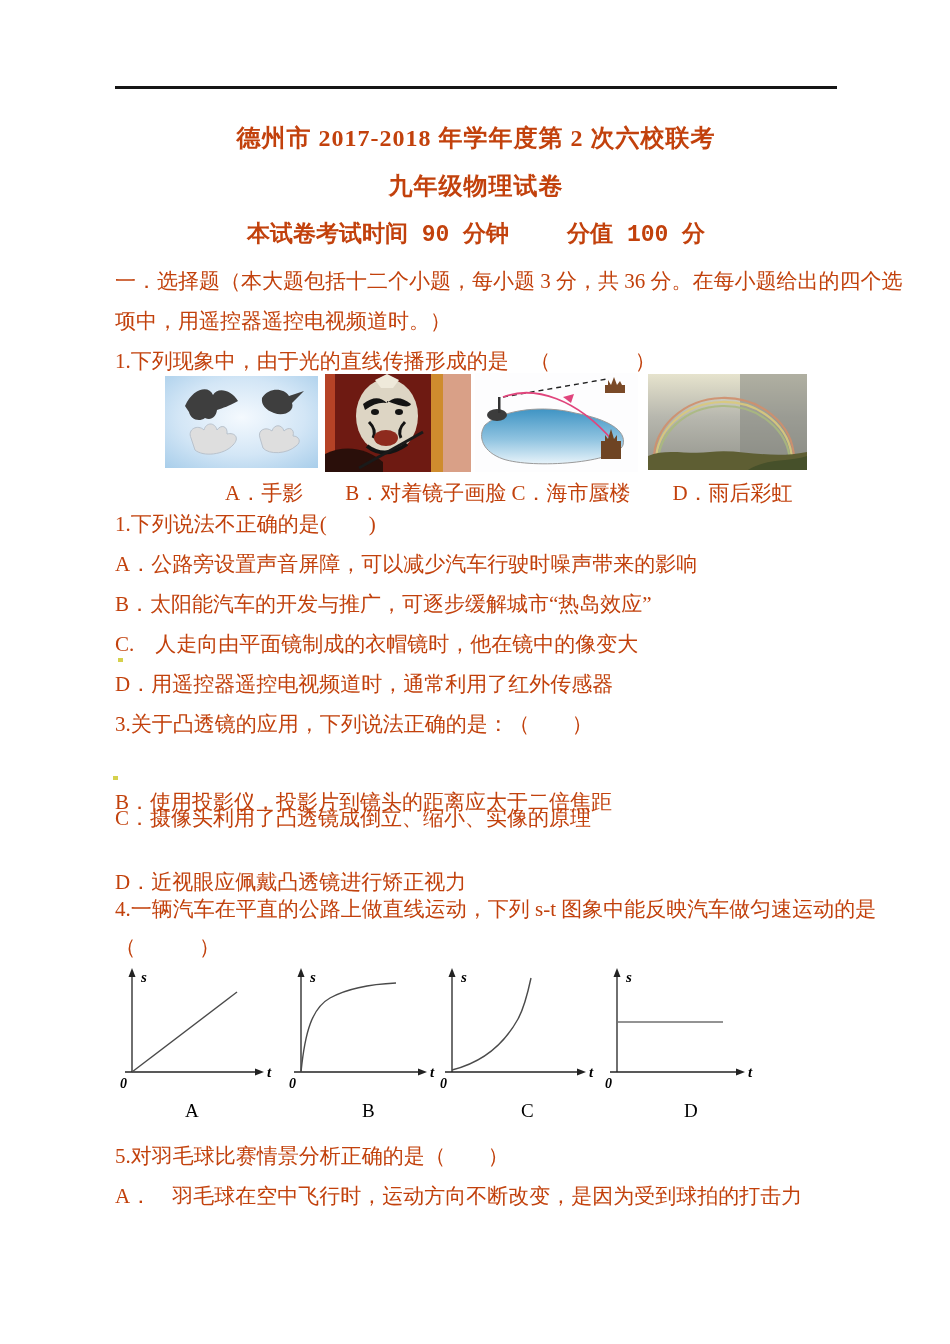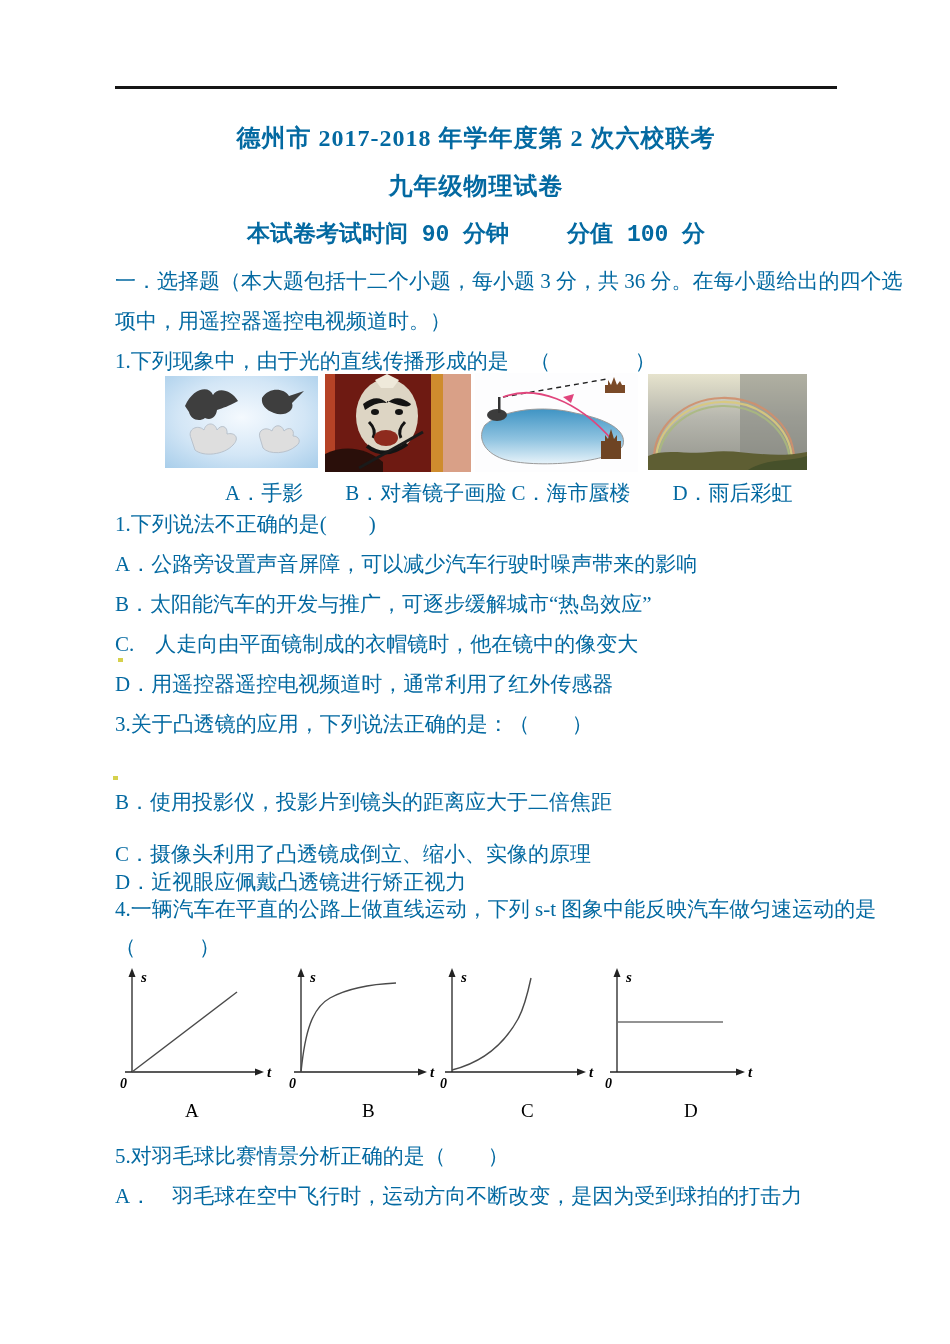"德州市 2017-2018 年学年度第 2 次六校联考" .page { color: #0369a1 -> #c2410c }
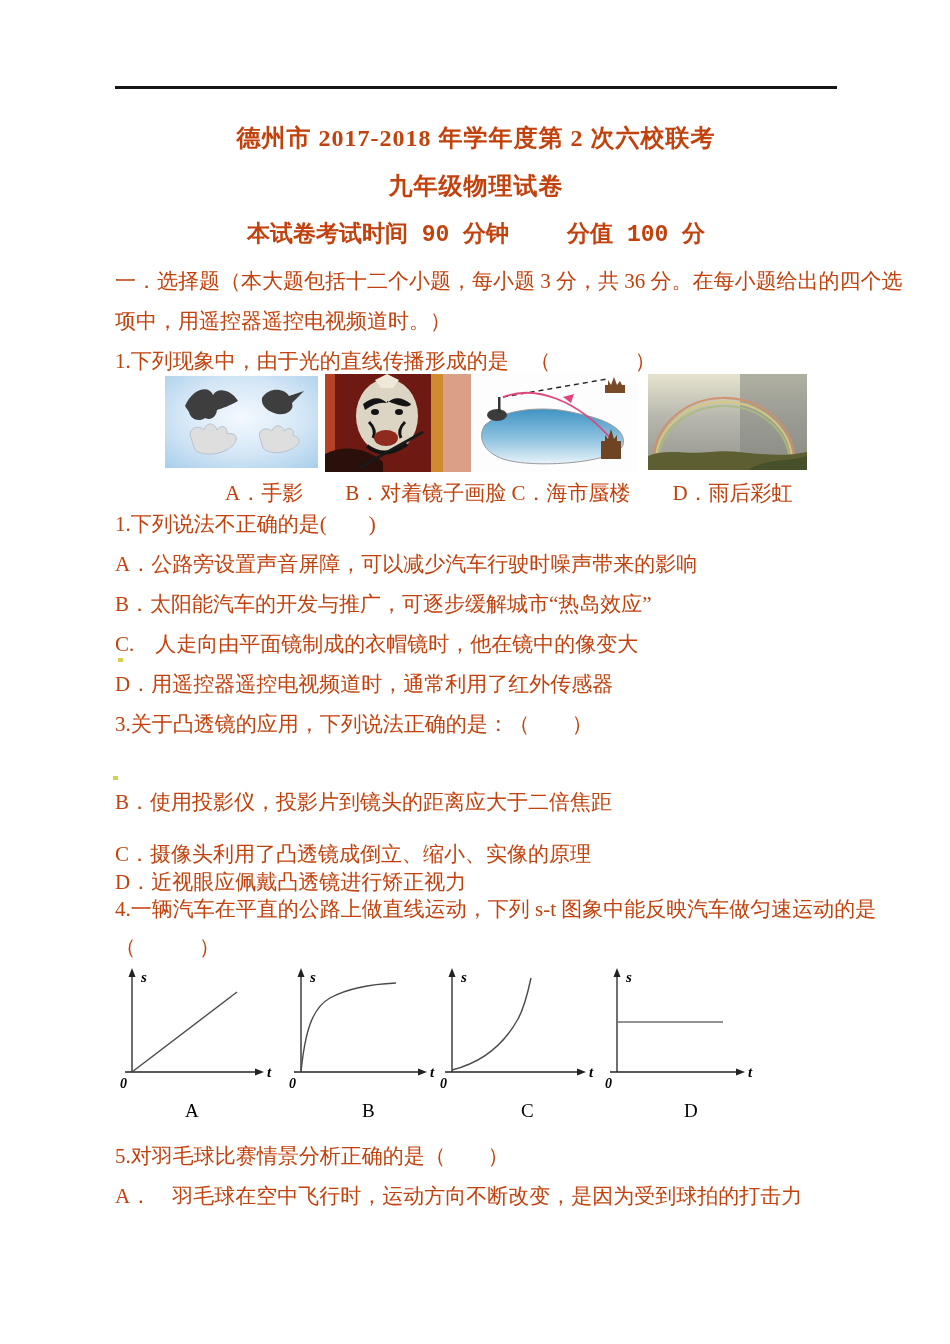"C．摄像头利用了凸透镜成倒立、缩小、实像的原理" div.line { top: 839px -> 803px }
